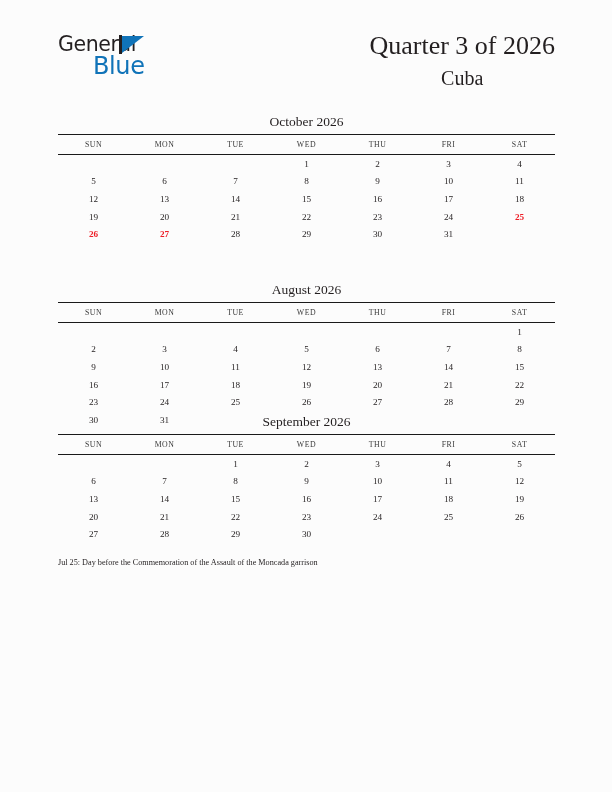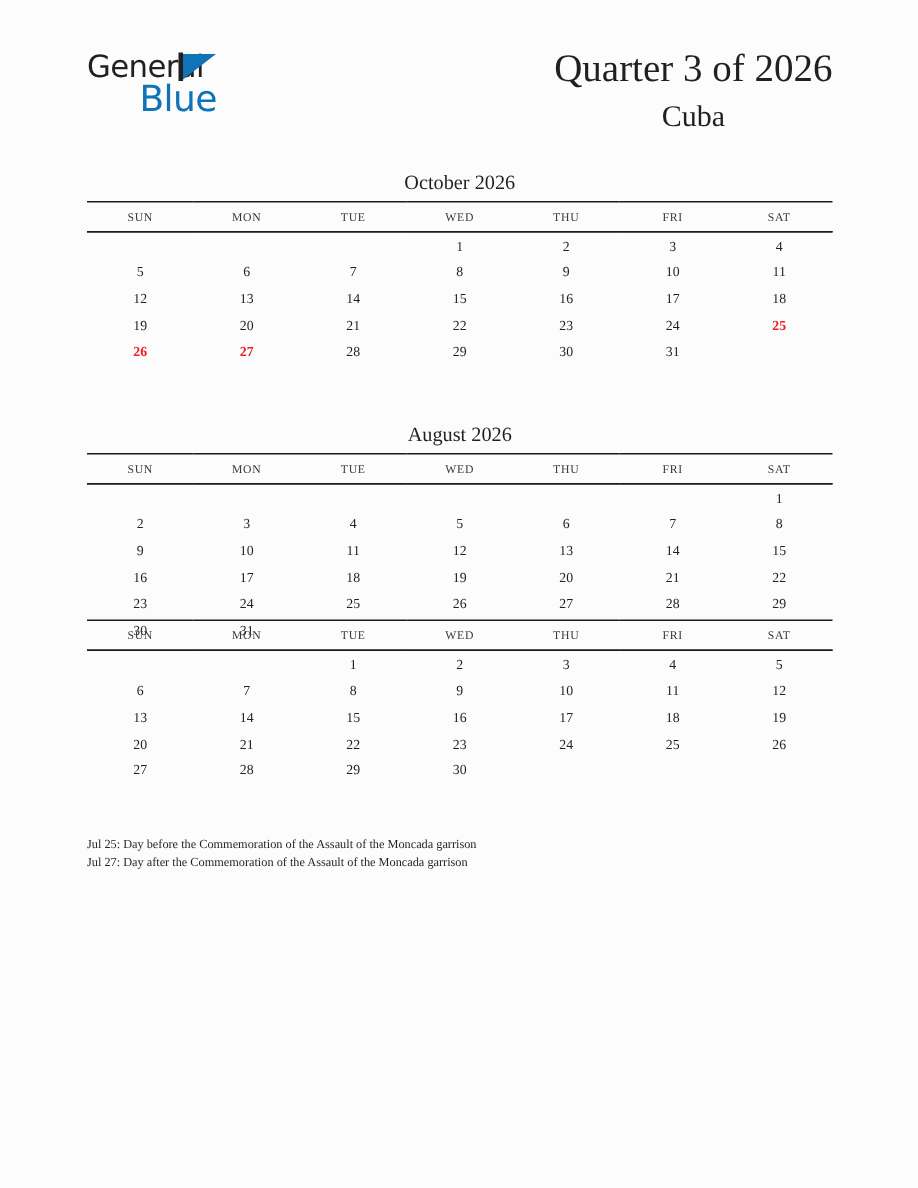"September 2026" div.month-title { html: none -> <div>September 2026</div> }
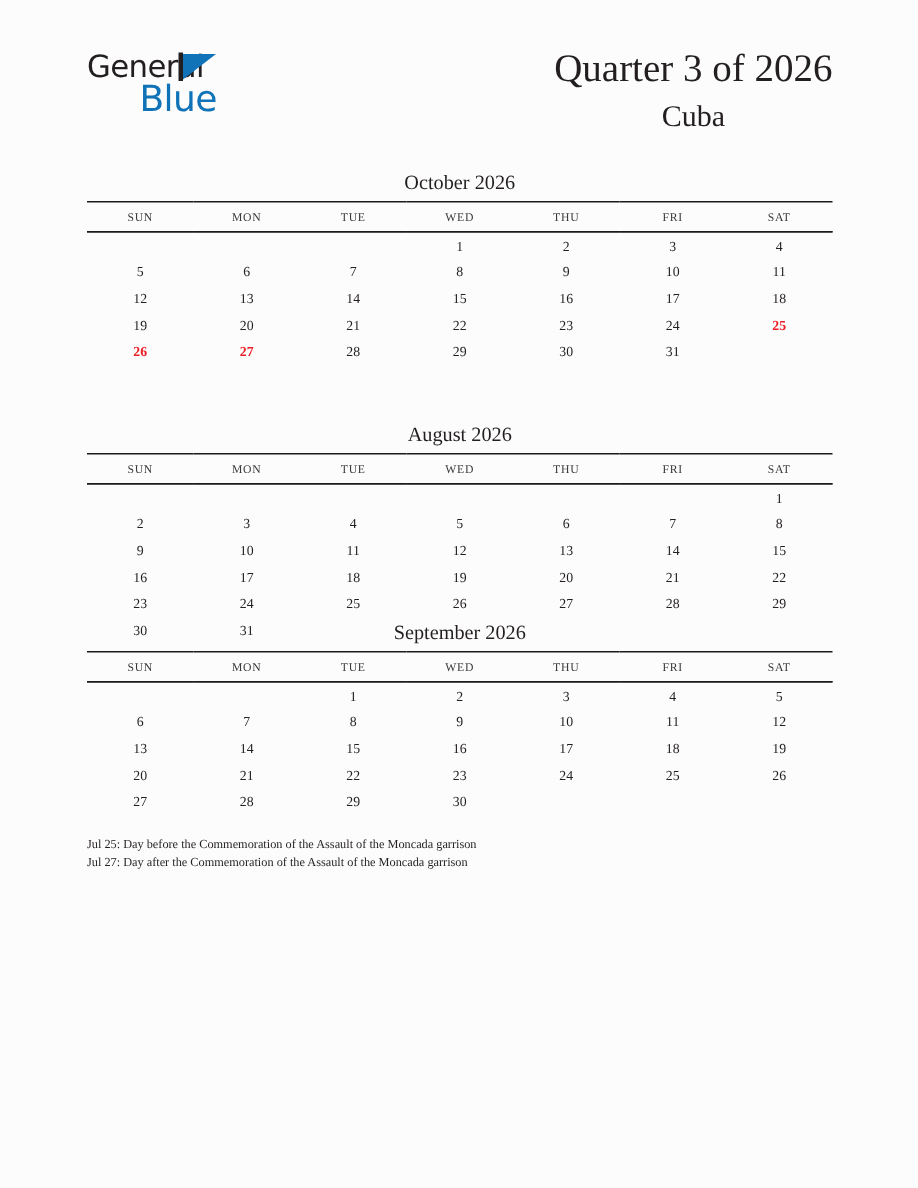"Jul 27: Day after the" p.note { html: <p>Jul 27: Day after the Commemoration of the Assault of the Moncada garrison</p> -> none }
